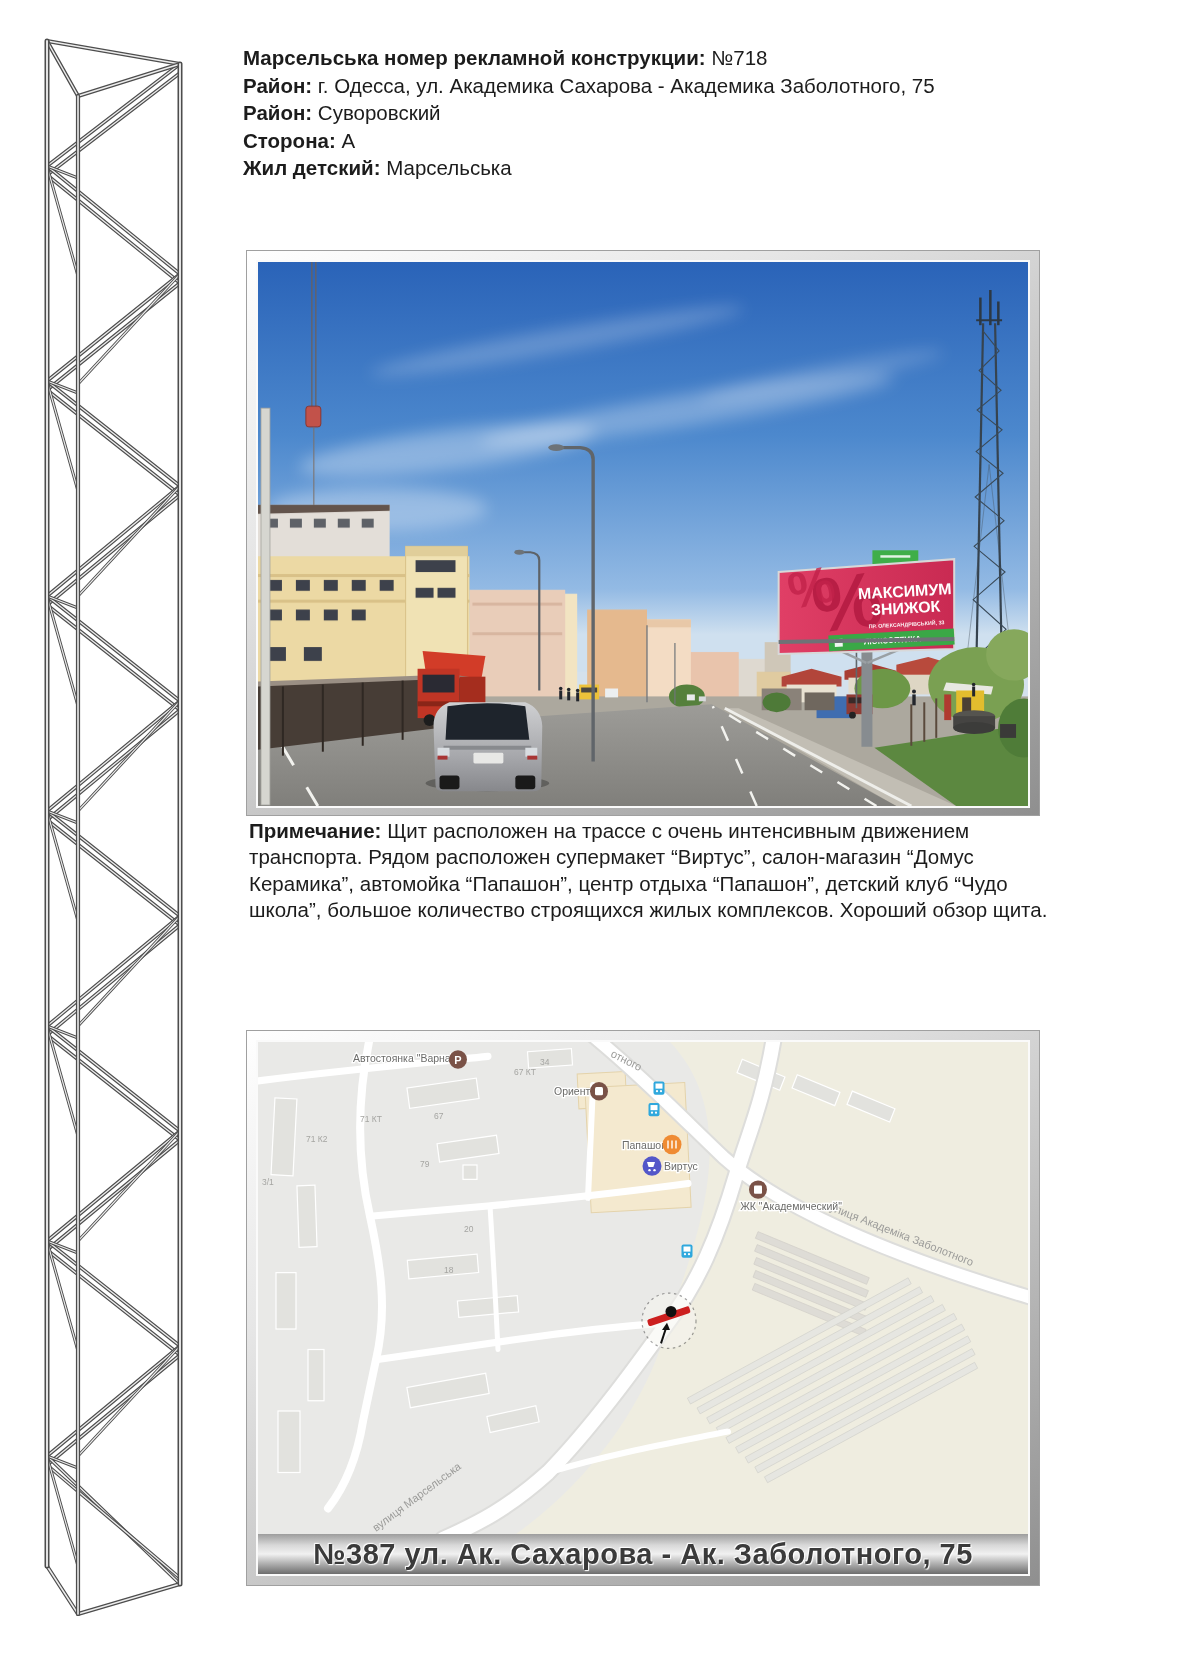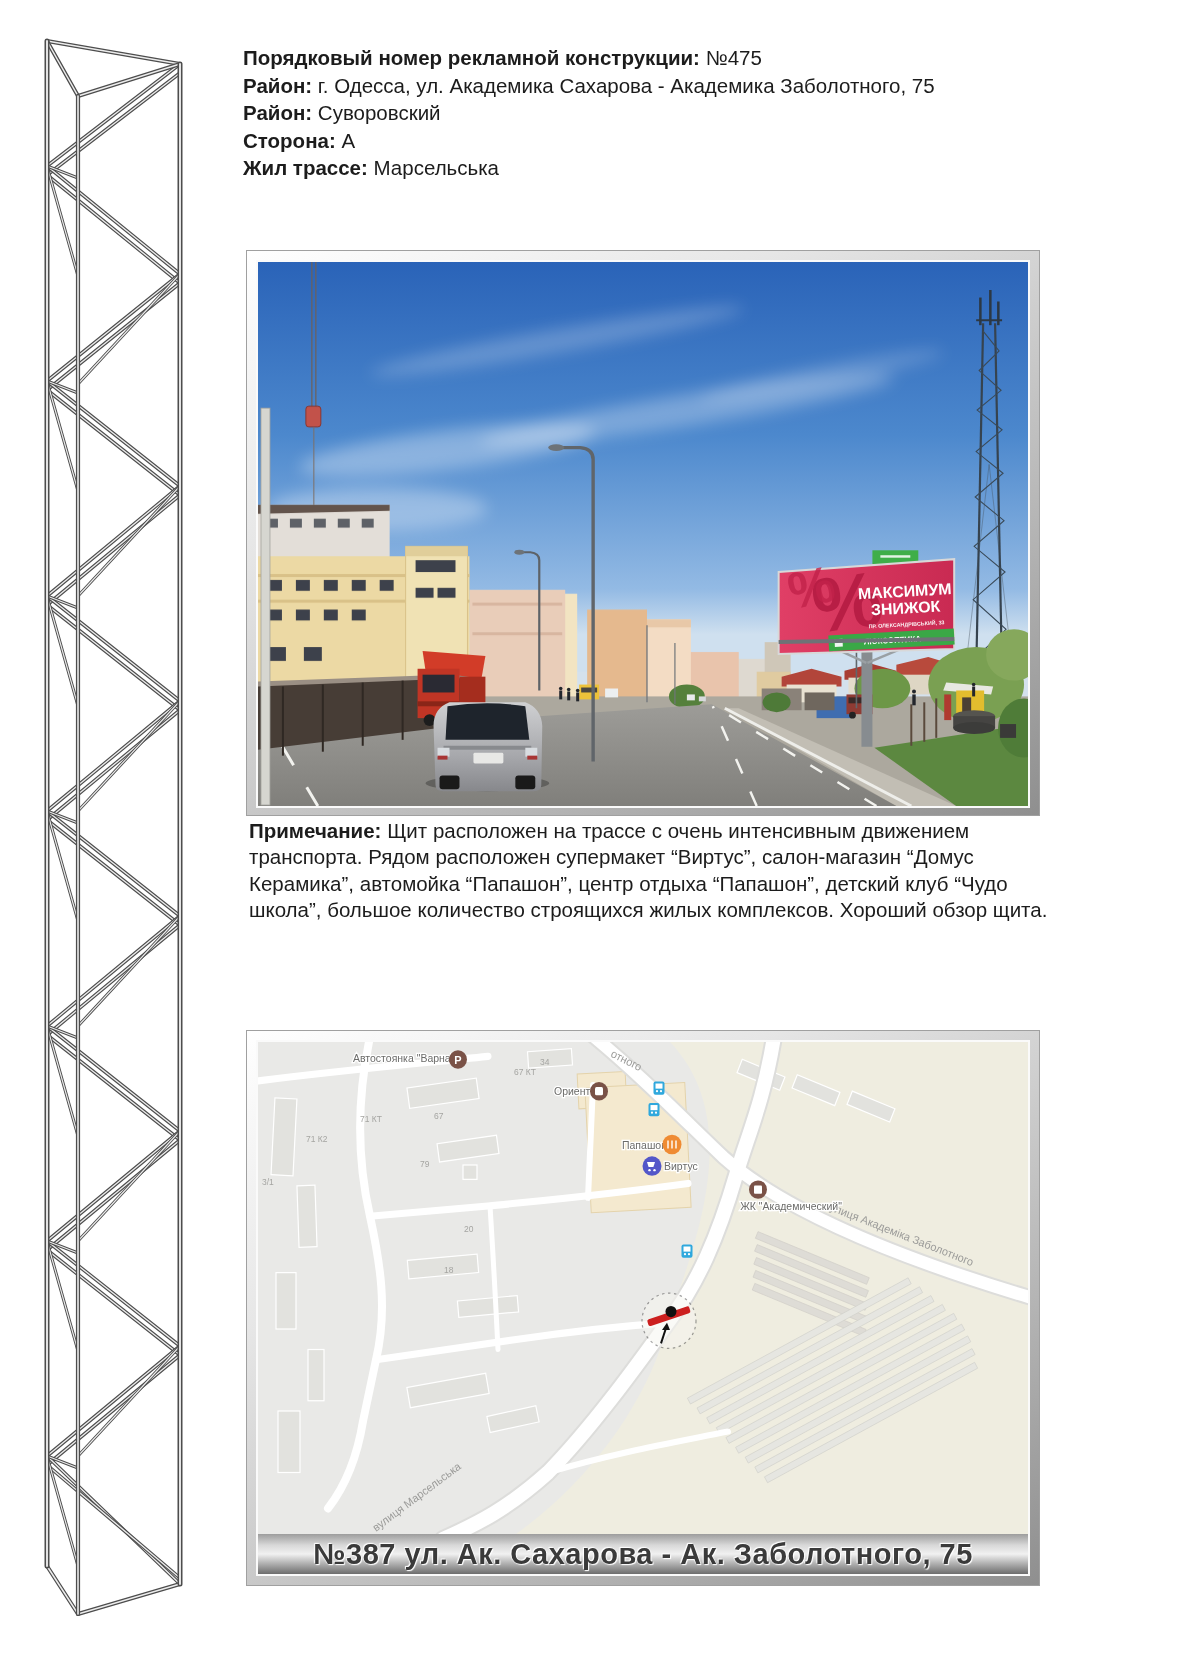"Порядковый номер рекламной конструкции:" b { text: Порядковый -> Марсельська }
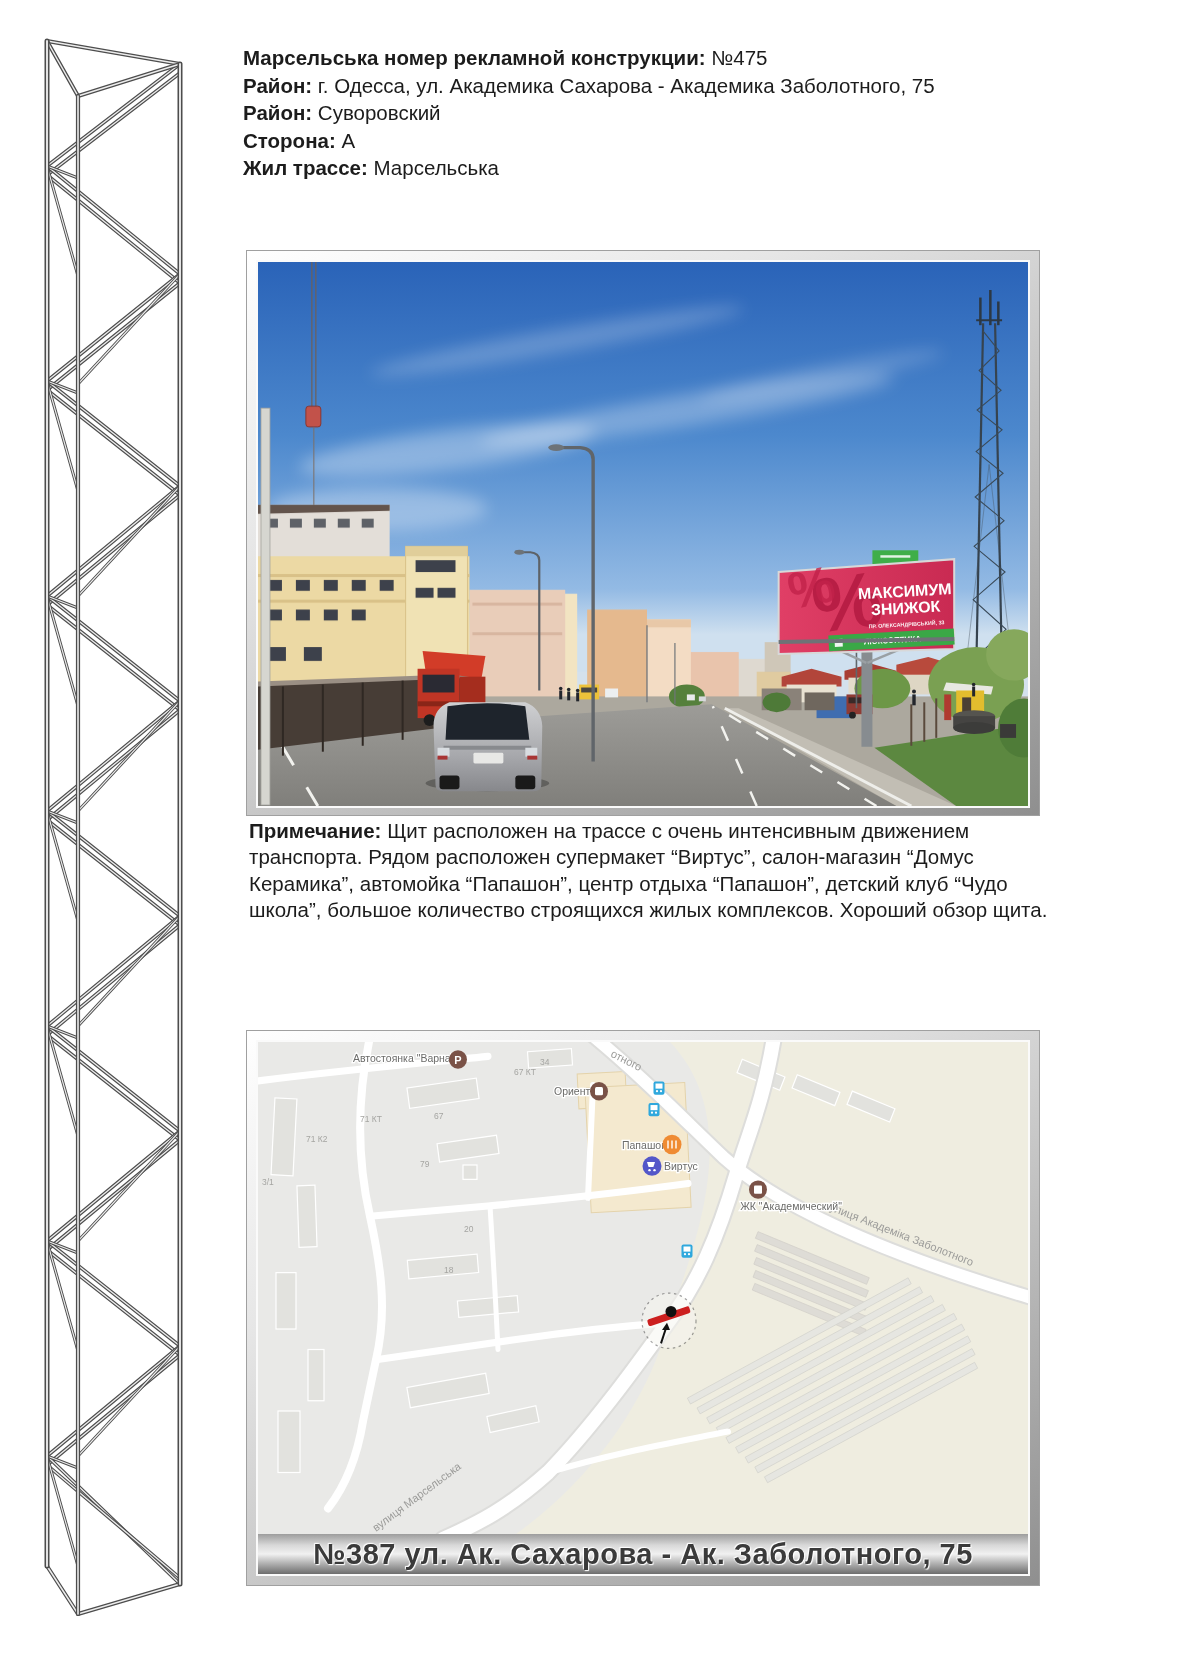"№475" span { text: 475 -> 718 }
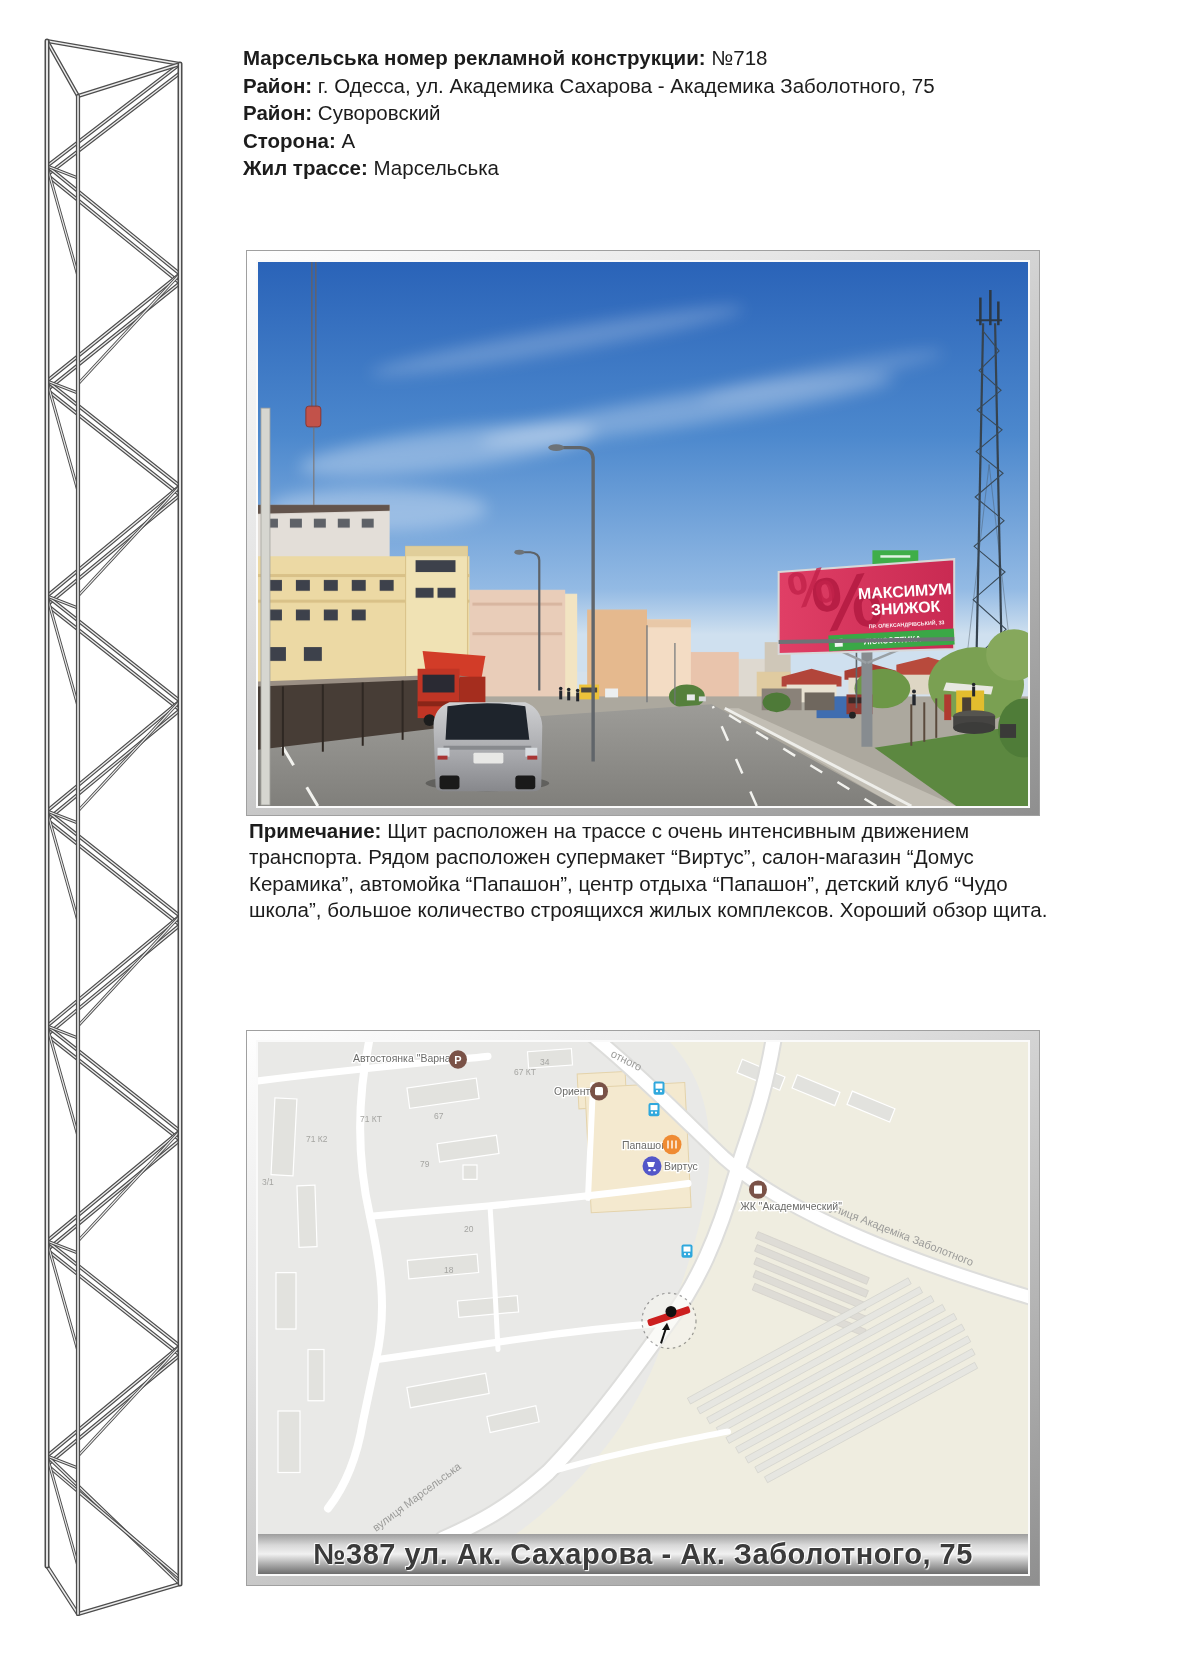"Жил трассе:" b { text: трассе -> детский }
